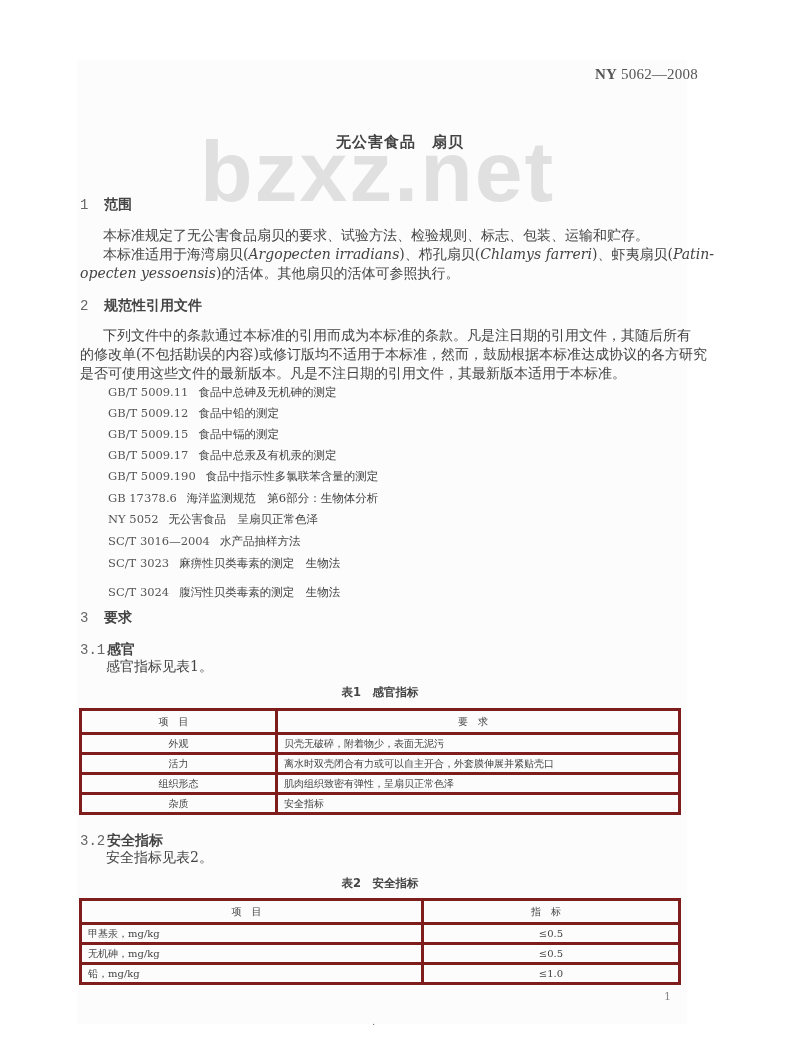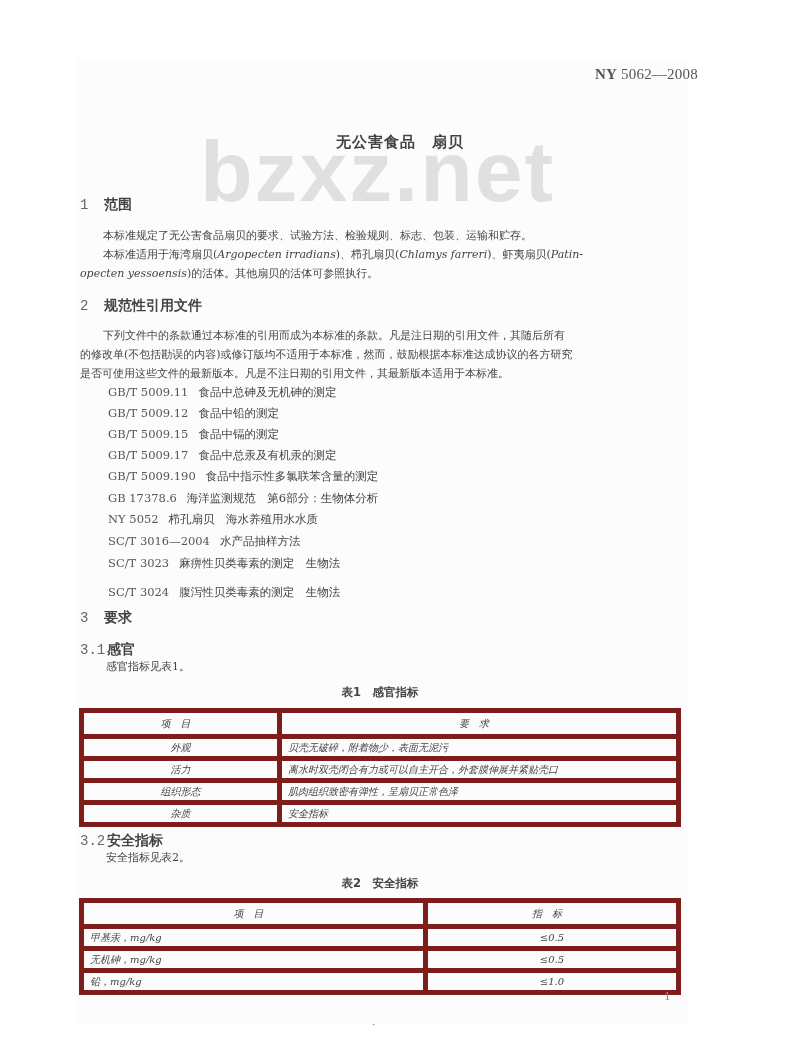"本标准规定了无公害食品扇贝的要求、试验方法、检验规则、标志、包装、运输和贮存。" .para { font-size: 11px -> 14px }
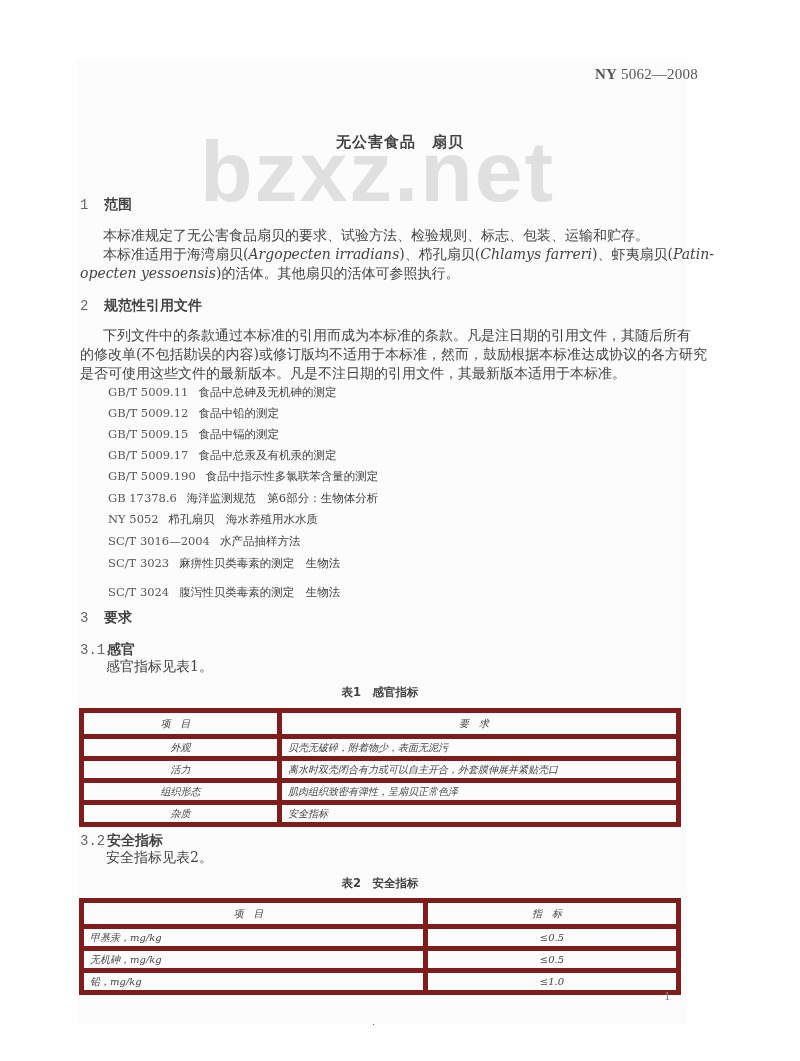"栉孔扇贝 海水养殖用水水质" span.name { text: 栉孔扇贝　海水养殖用水水质 -> 无公害食品　呈扇贝正常色泽 }
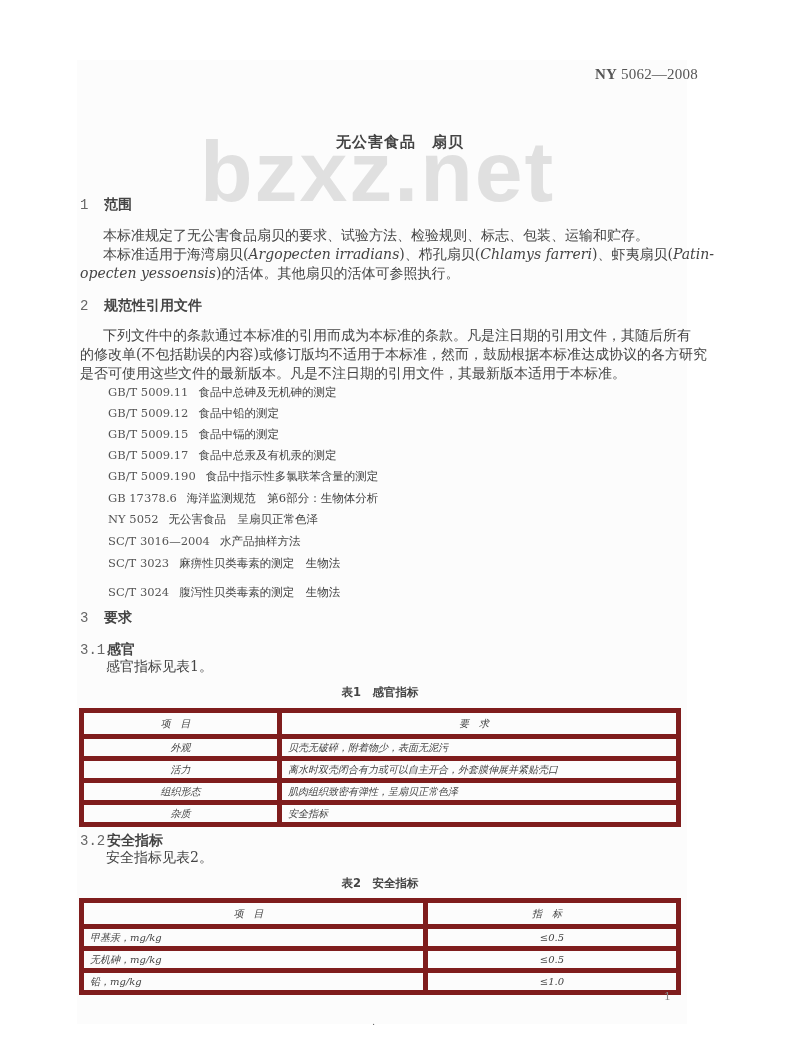"项目" table.t td, table.t th { border: 5px solid #7f1d1d -> 3px solid #7f1d1d; font-style: italic -> none }
